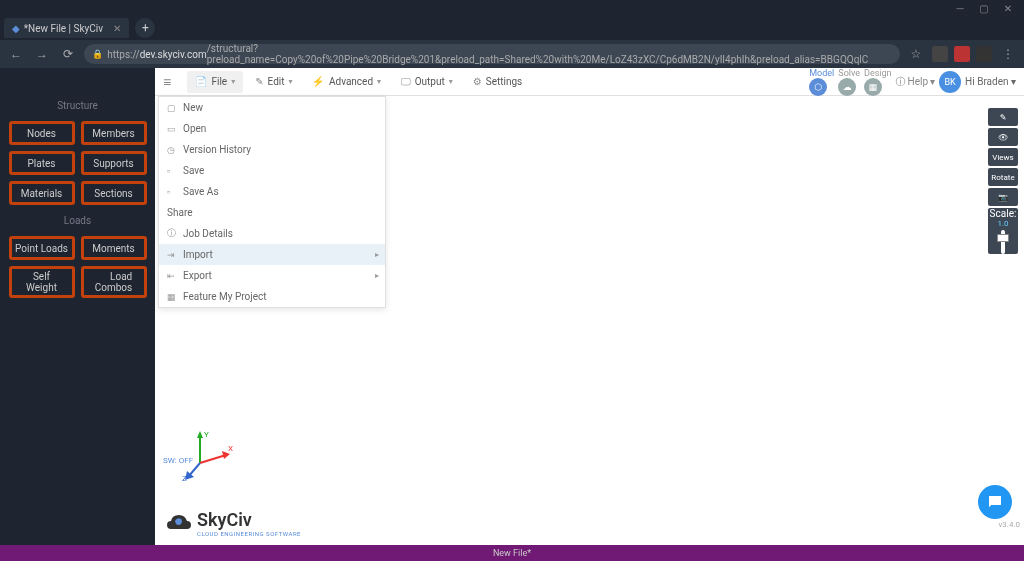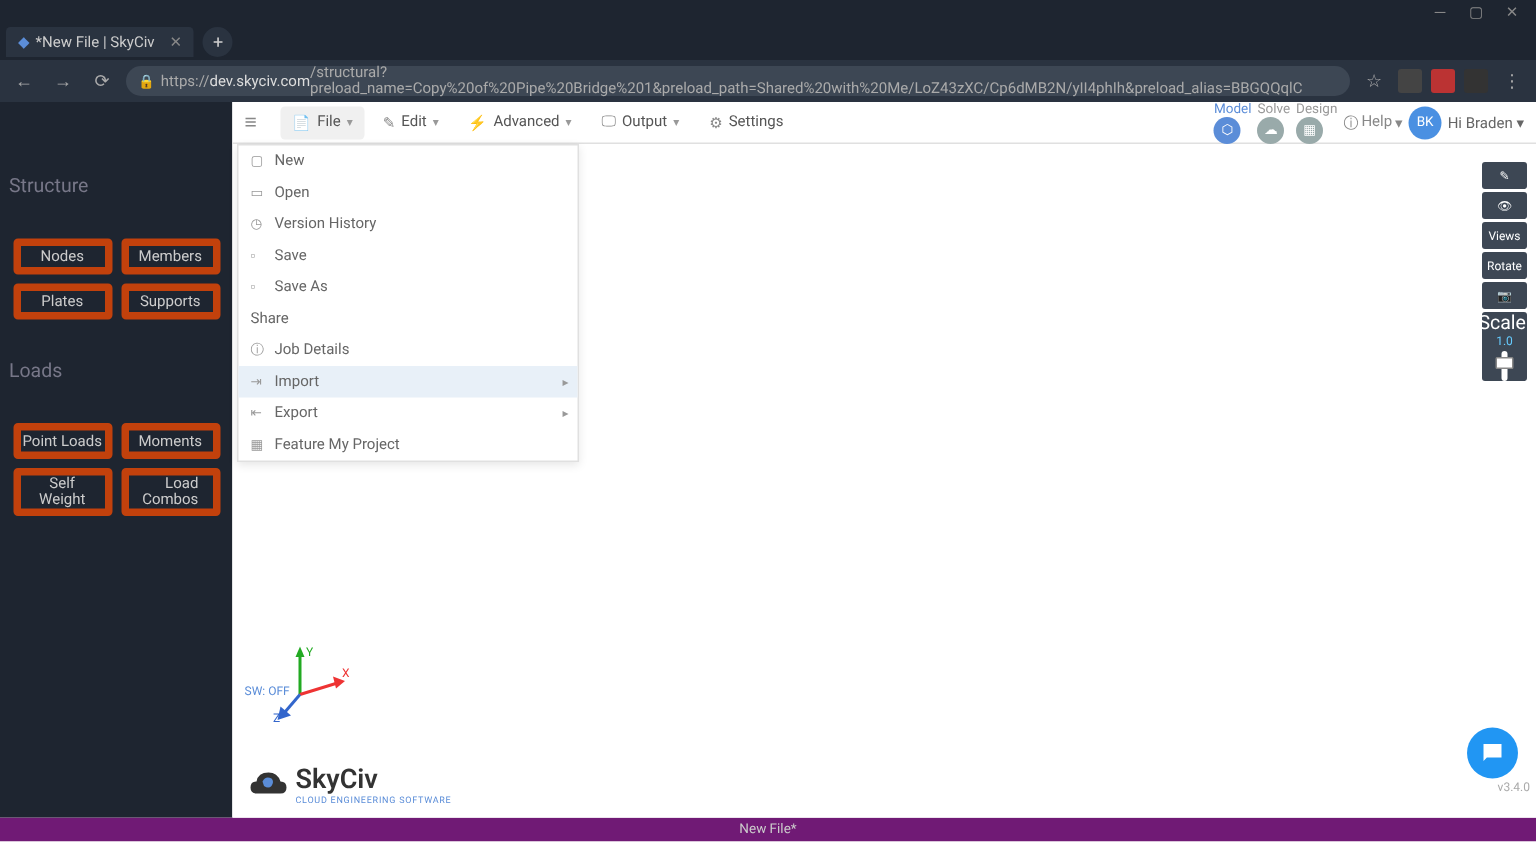"Structure" .secthdr { font-size: 13px -> 10px; margin: 21px 0 -> 4px 0; text-align: none -> center }
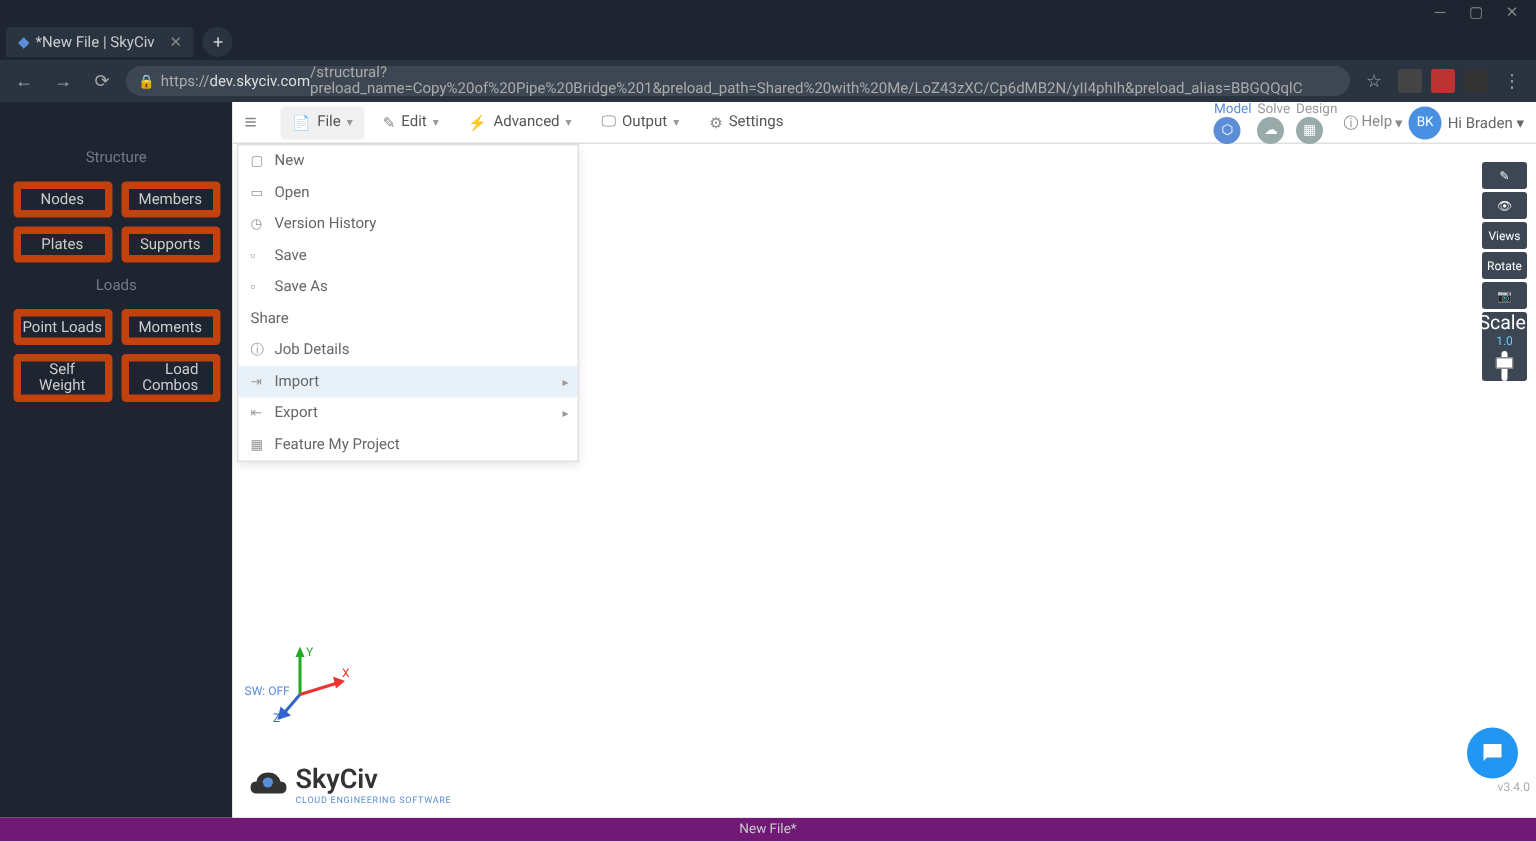"Nodes" .sbtn { border: 5px solid #c2410c -> 3px solid #c2410c }
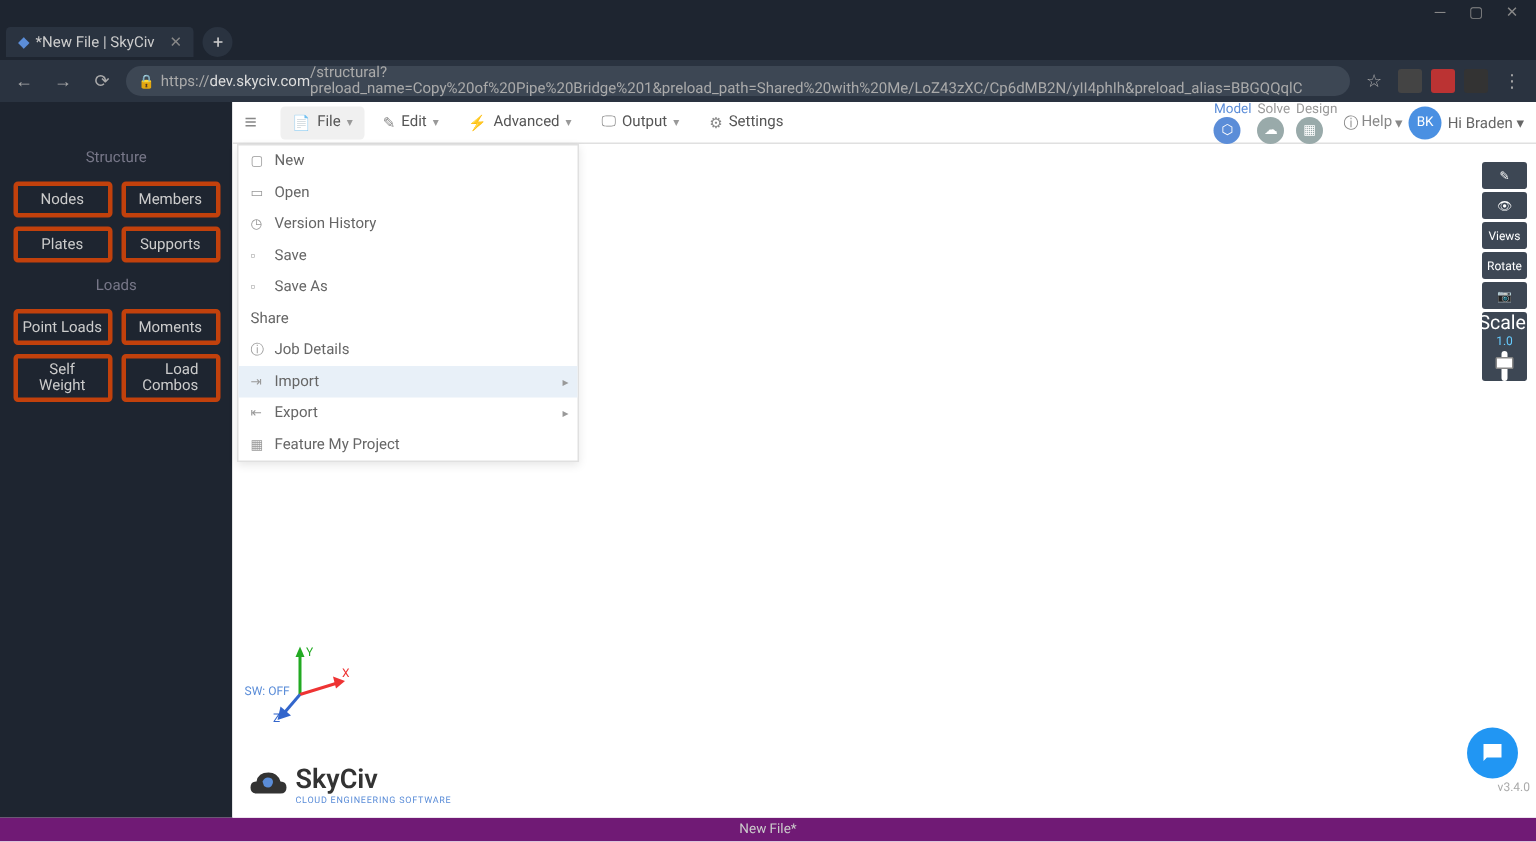"Materials" div.btnrow { html: none -> <div> <div>Materials</div> <div>Sections</div> </div> }
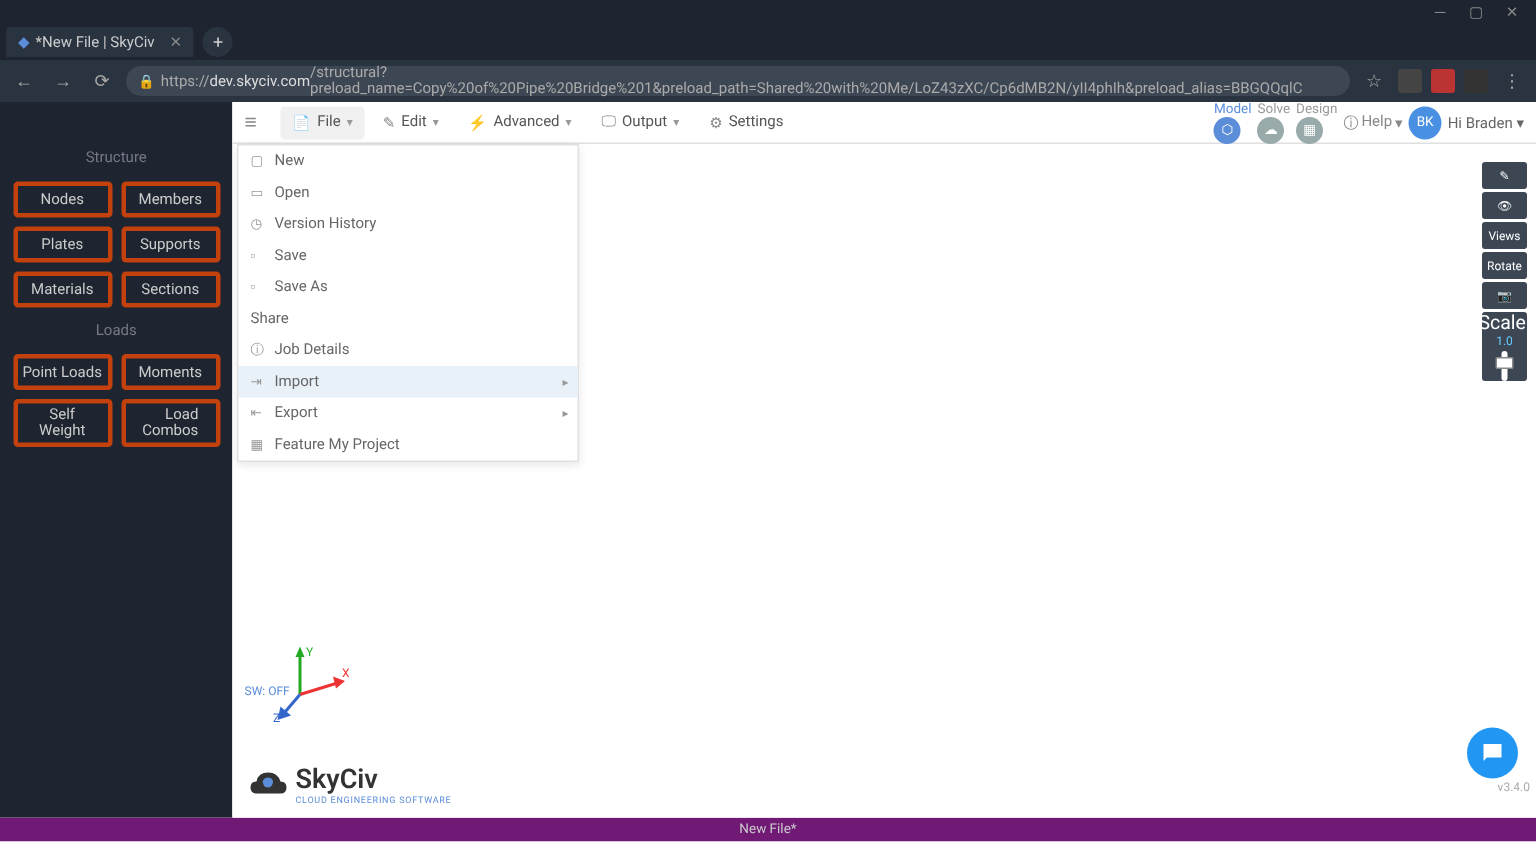"Scale:" .scale { font-size: 13px -> 10px }
